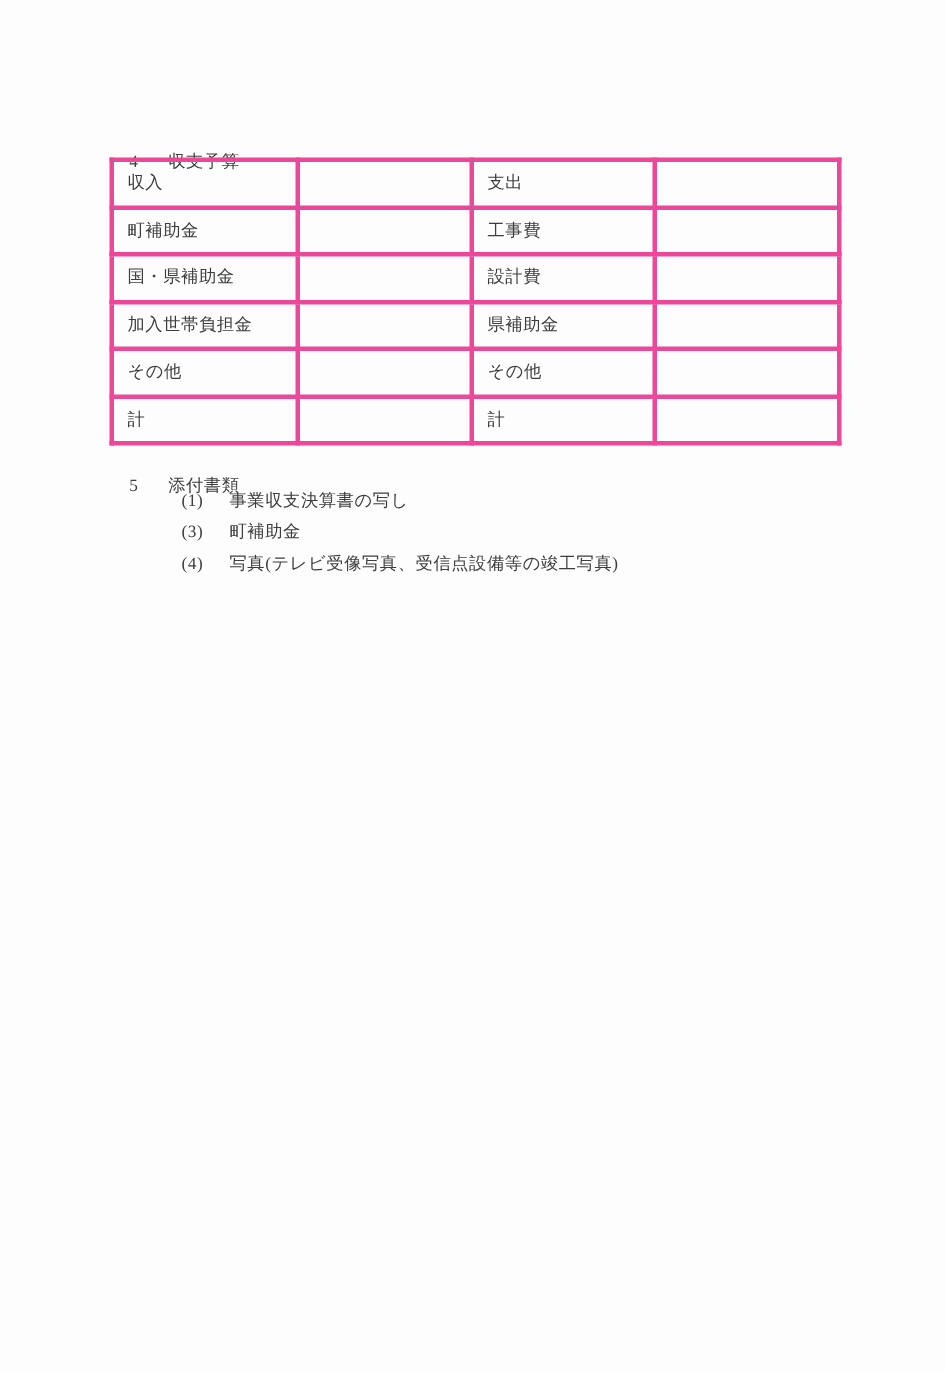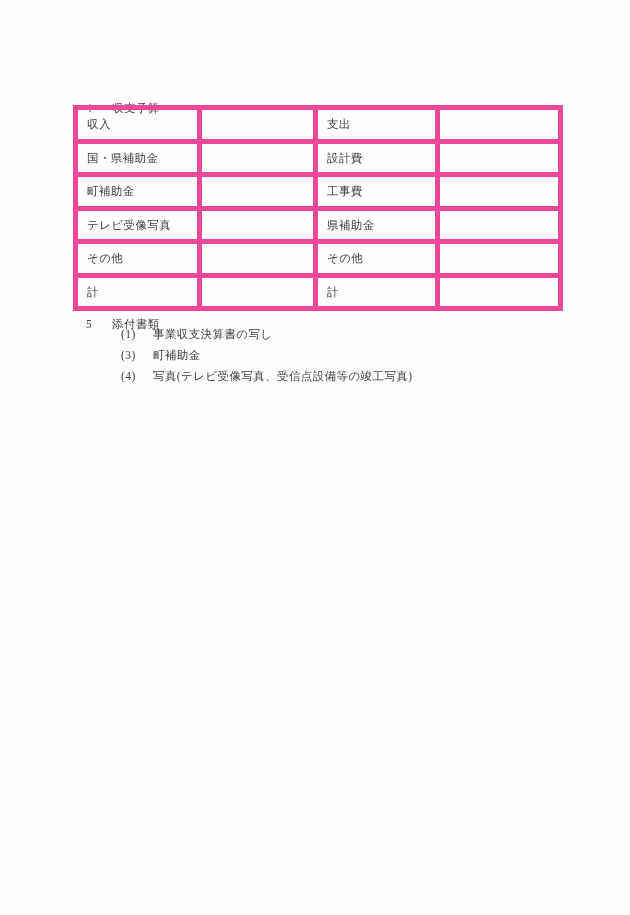"収入" .budget-table td { border: 5px solid #ec4899 -> 3px solid #ec4899 }
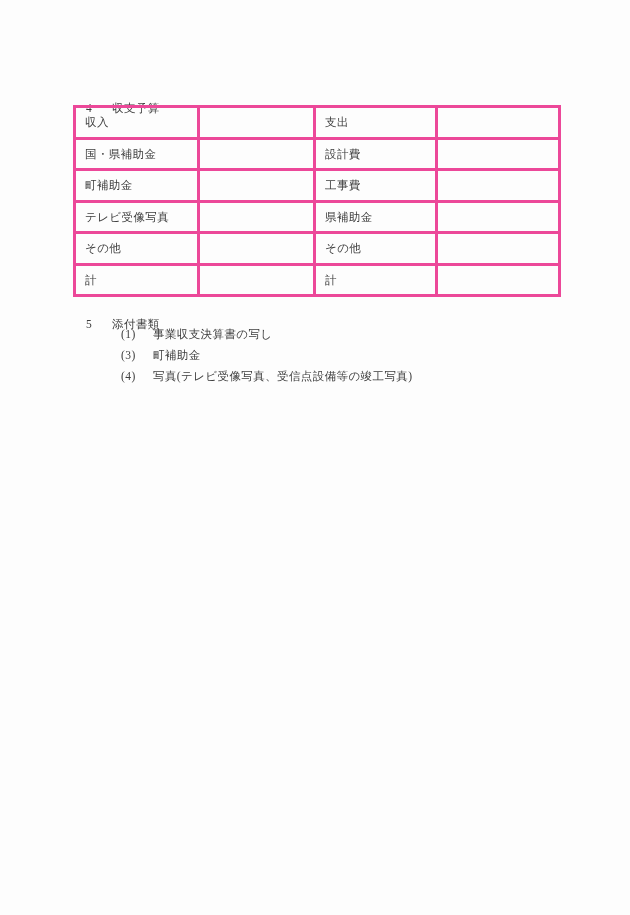"国・県補助金" tr { order: before "町補助金" -> after "町補助金" }
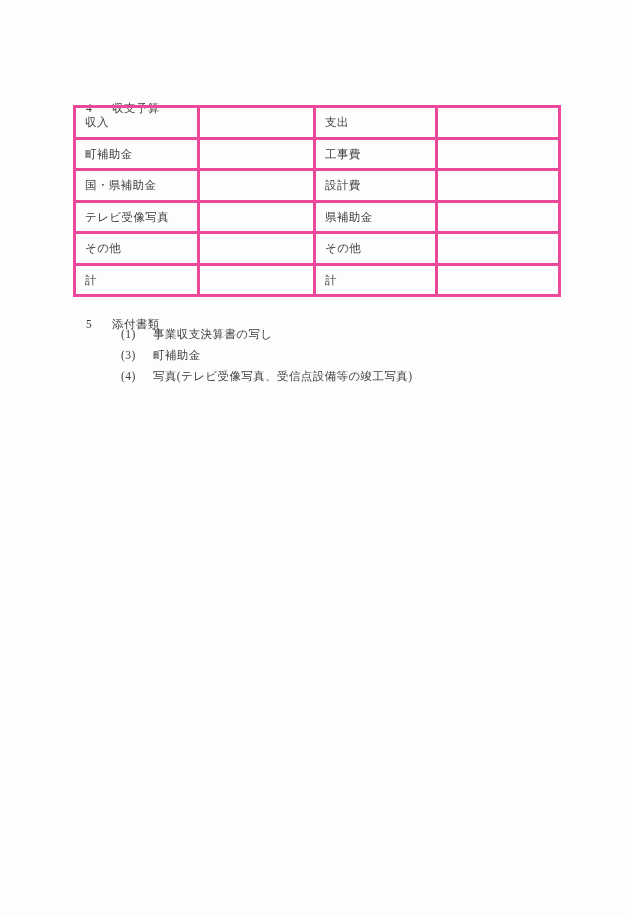"テレビ受像写真" td { text: テレビ受像写真 -> 加入世帯負担金 }
